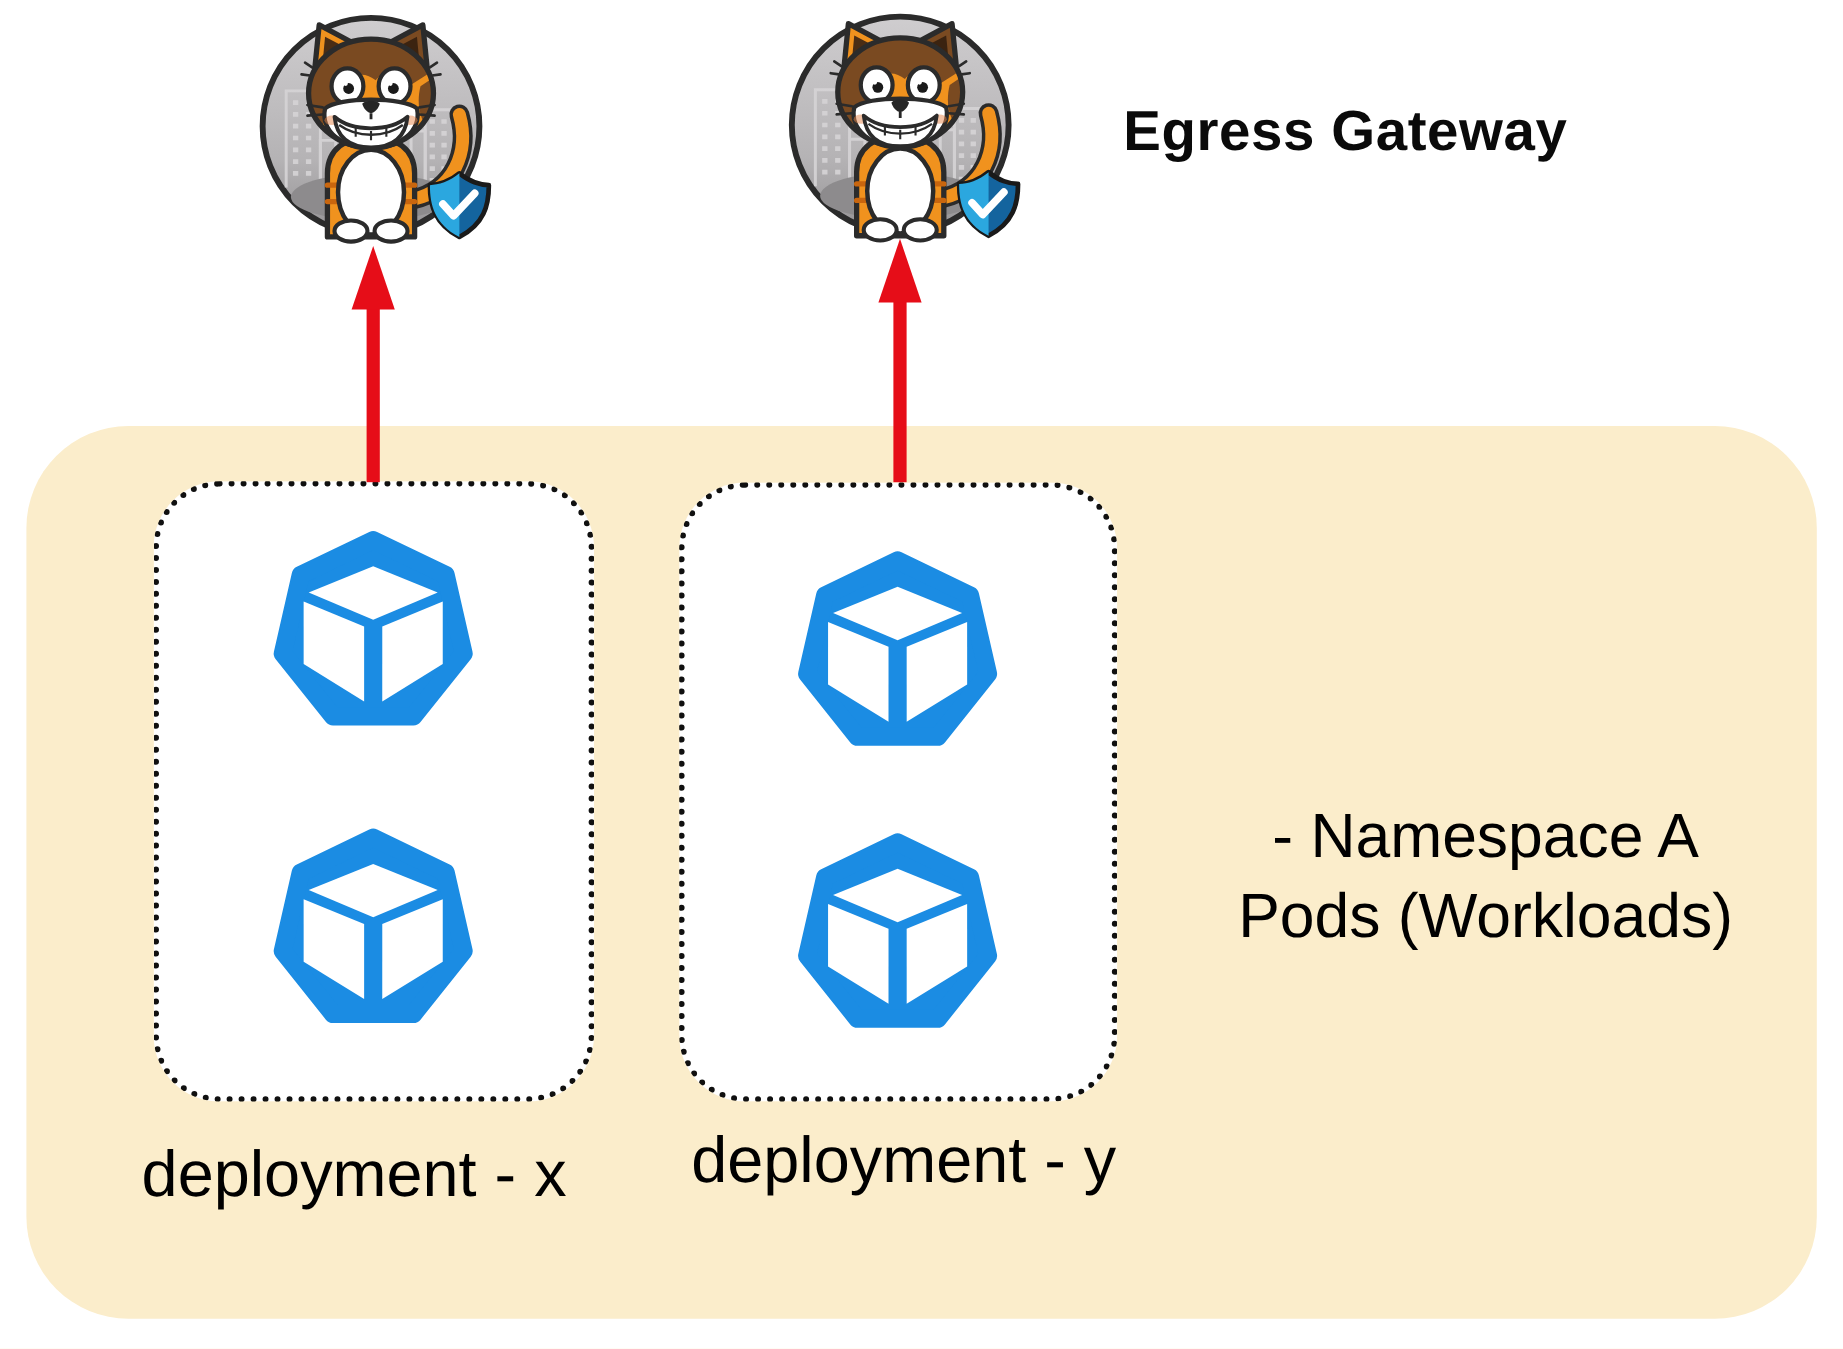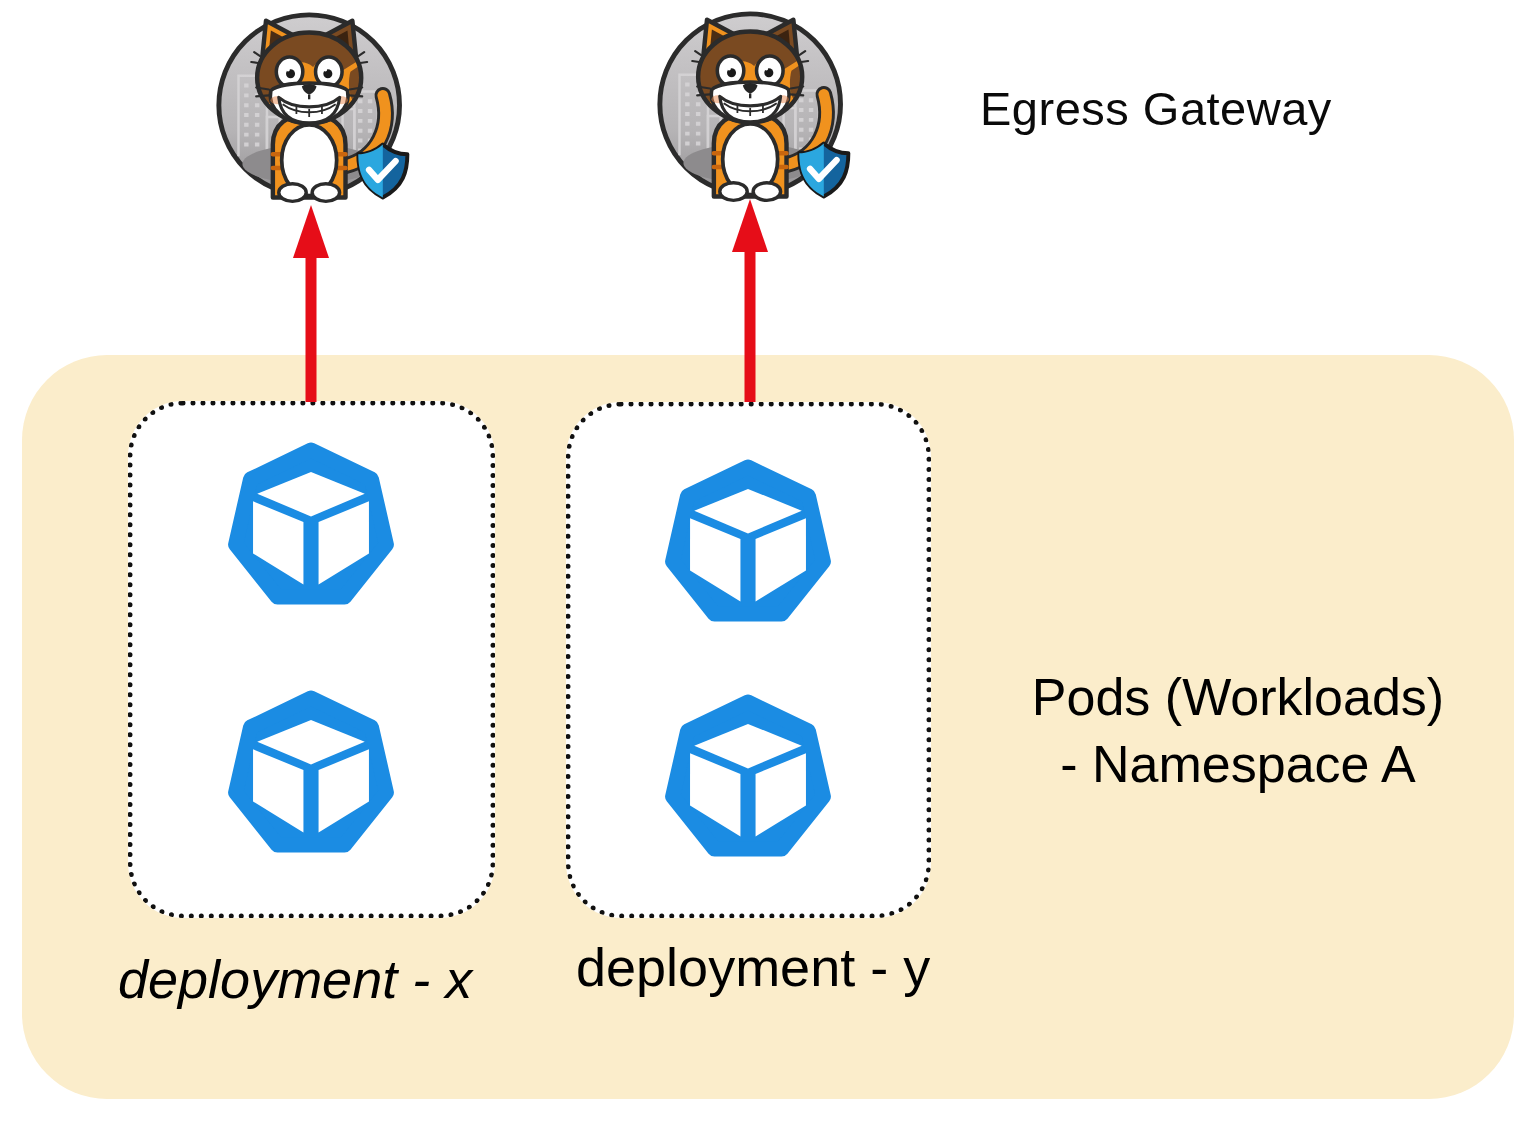"Egress Gateway" .egress-label { font-weight: normal -> bold; left: 980px -> 936px }
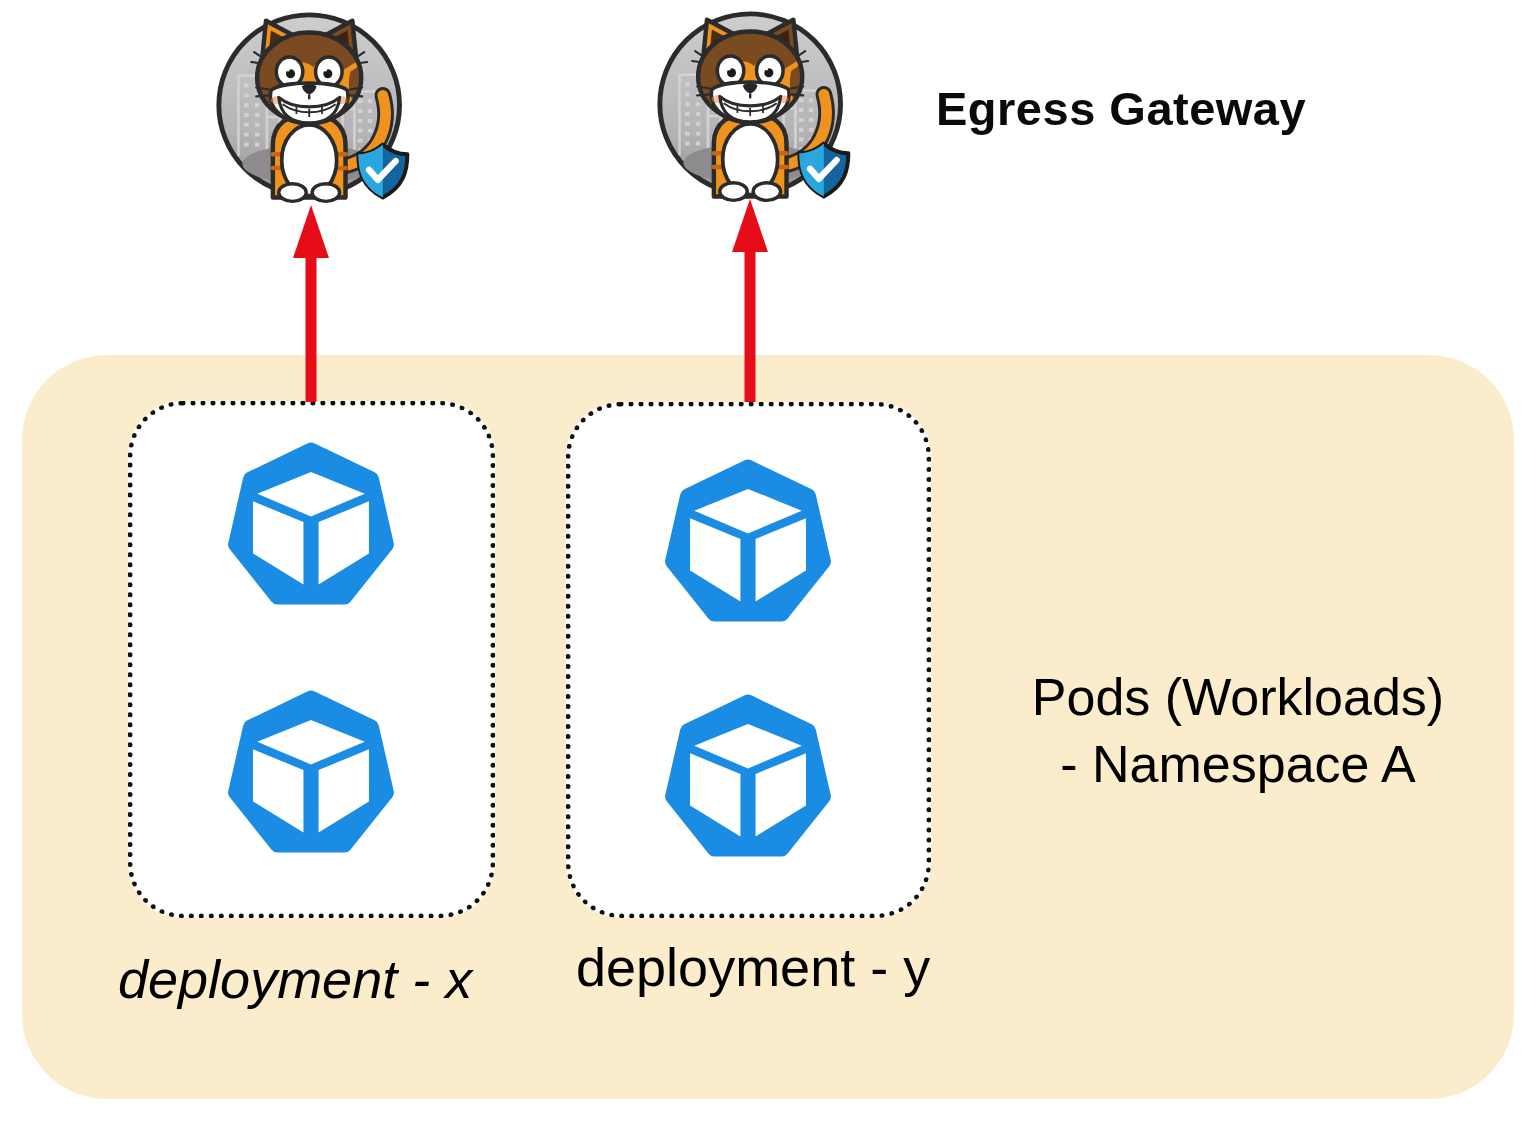"Pods (Workloads)" div { order: before "- Namespace A" -> after "- Namespace A" }
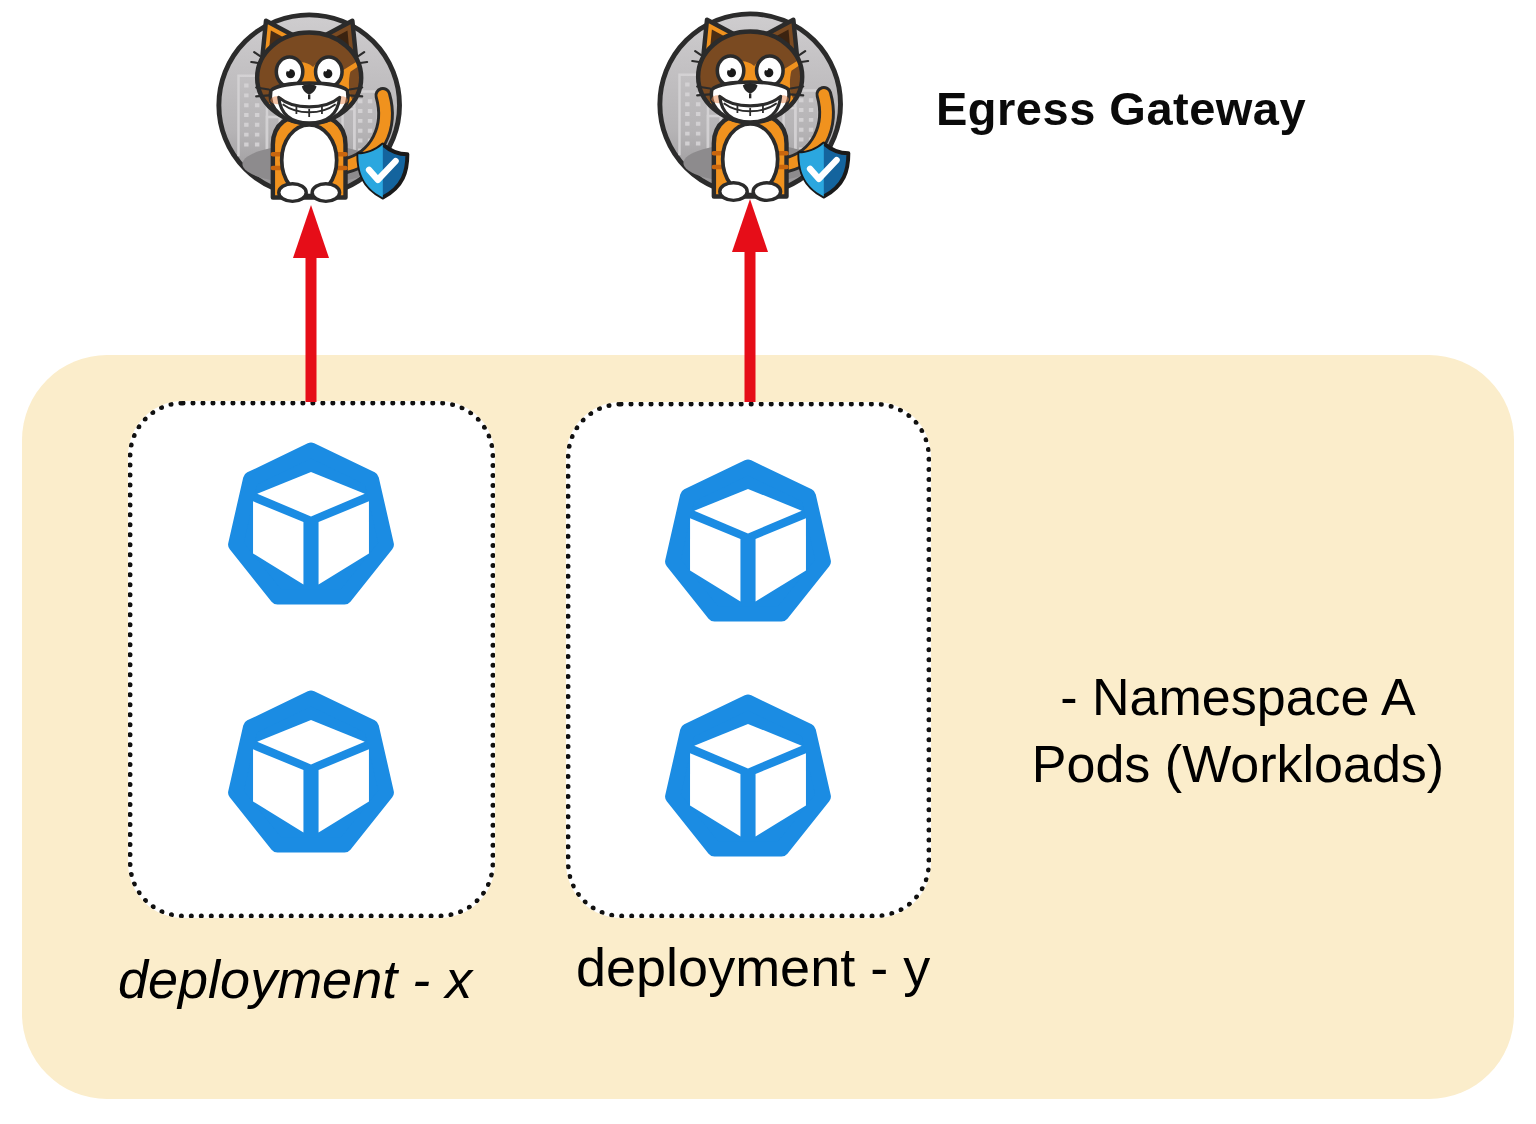"deployment - x" .dep-label-x { font-style: italic -> none }
